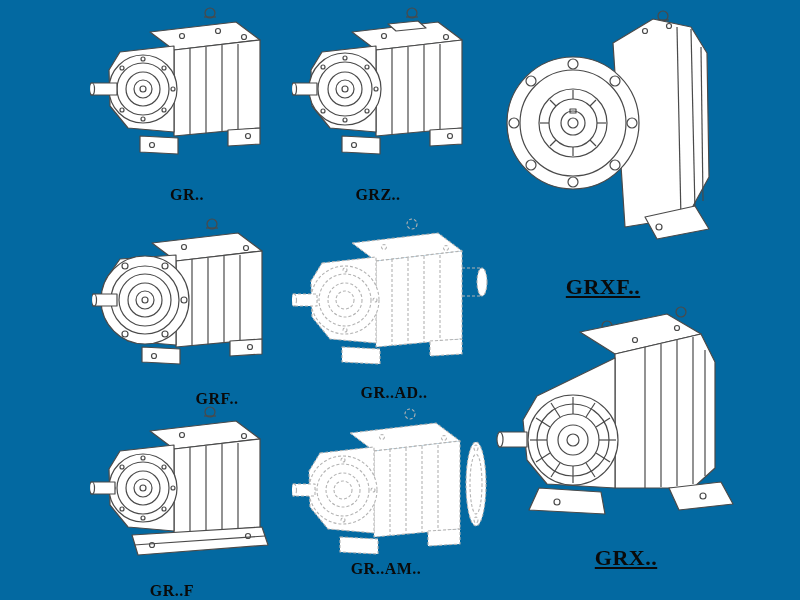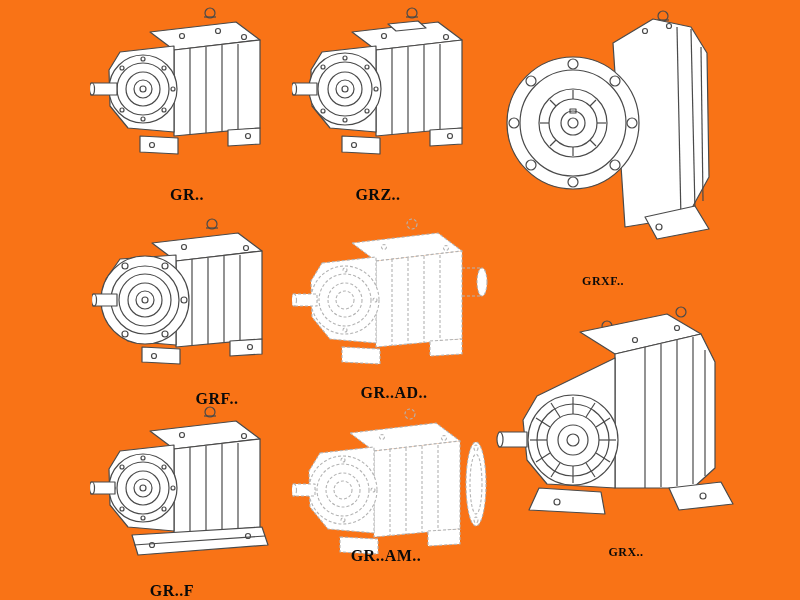"GR.." .canvas { background: #f97316 -> #0369a1 }
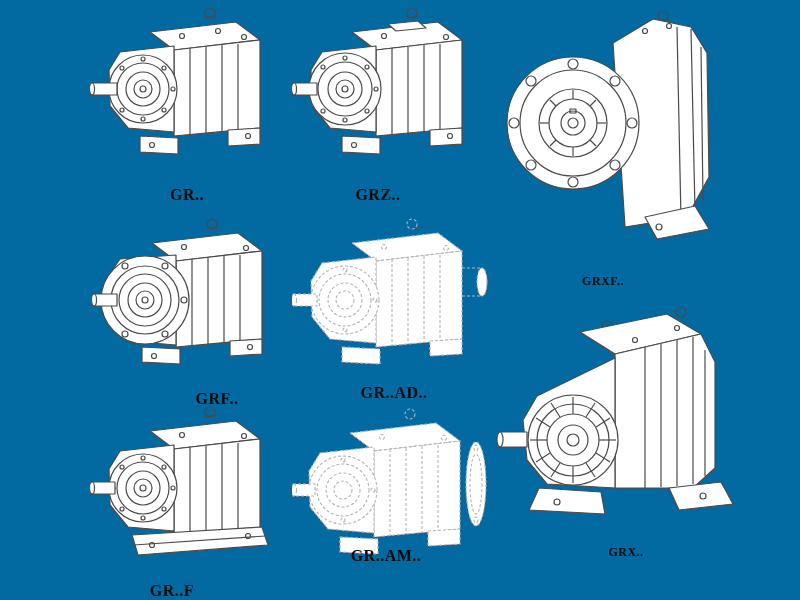"GRXF.." .fig-label.big { font-size: 12px -> 22px; text-decoration: none -> underline }
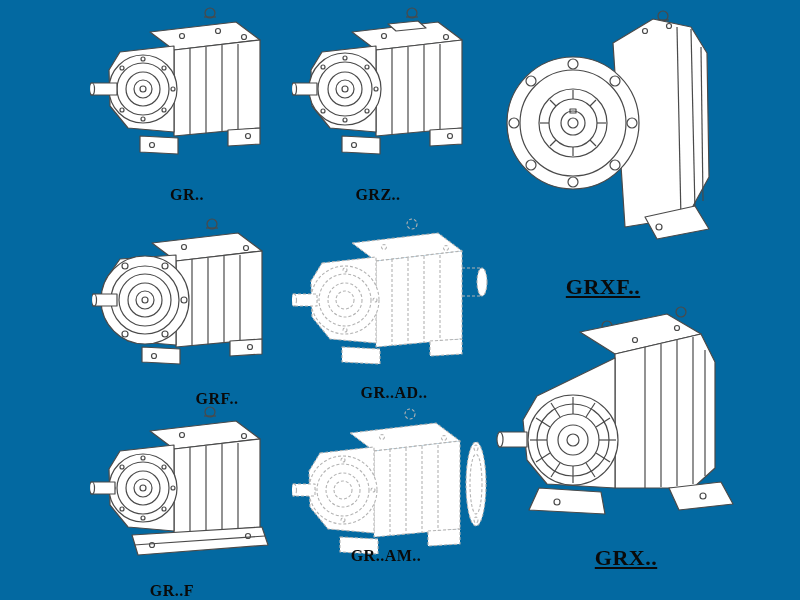"GR..AM.." span.fig-label { top: 547px -> 560px }
